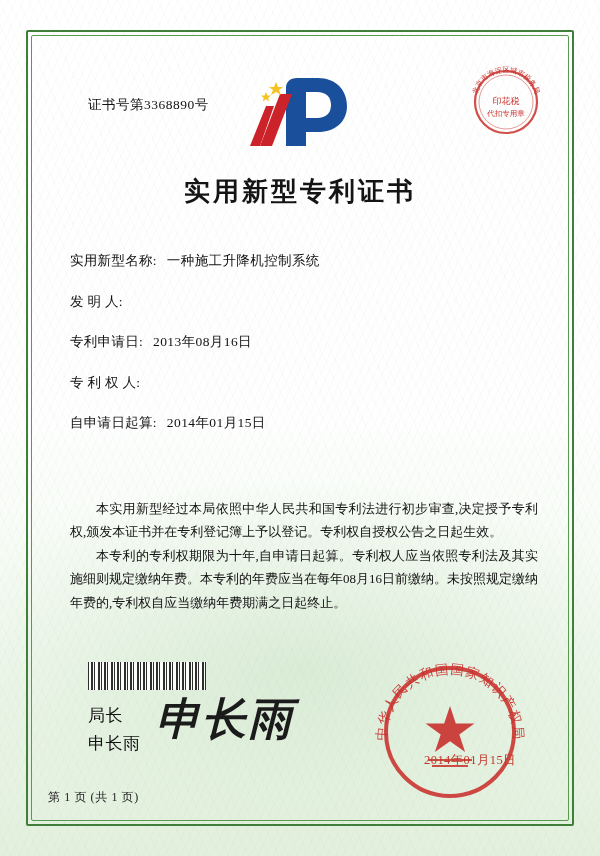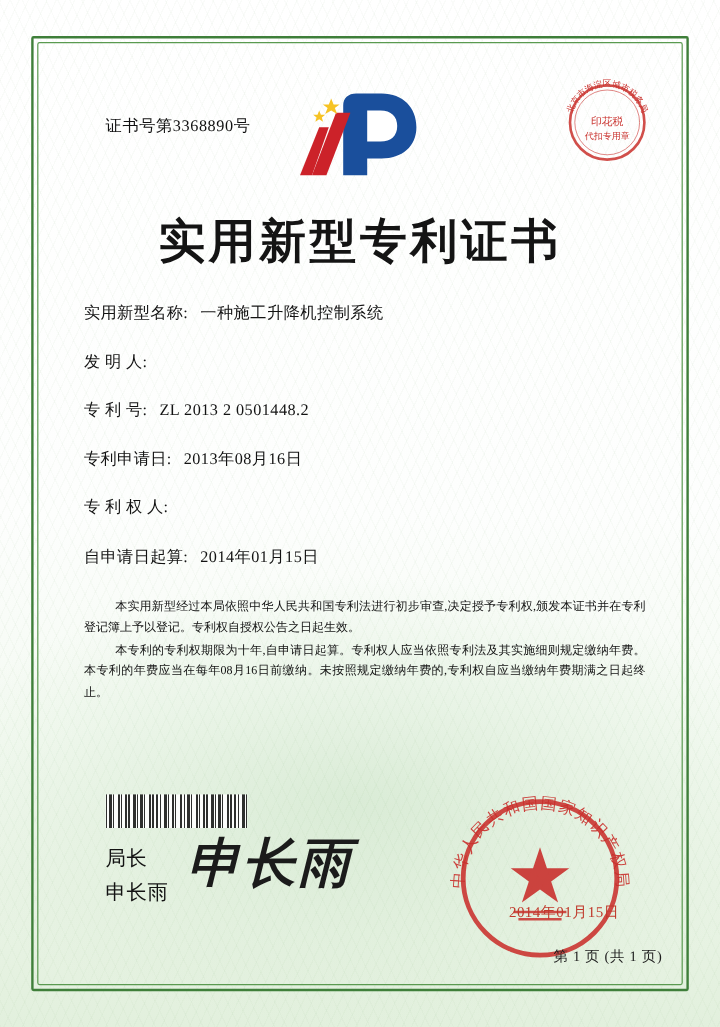"实用新型专利证书" .title { font-size: 39px -> 26px }
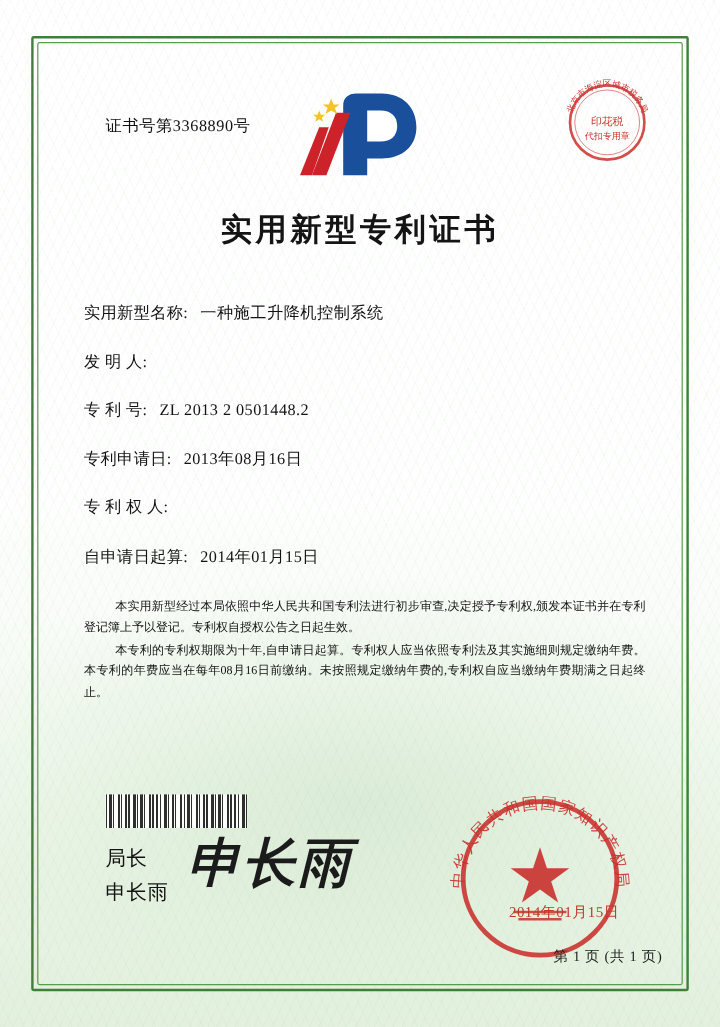"专 利 号:" div.field-row { html: <div> <span>专 利 号:</span> <span>ZL 2013 2 0501448.2</span> </div> -> none }
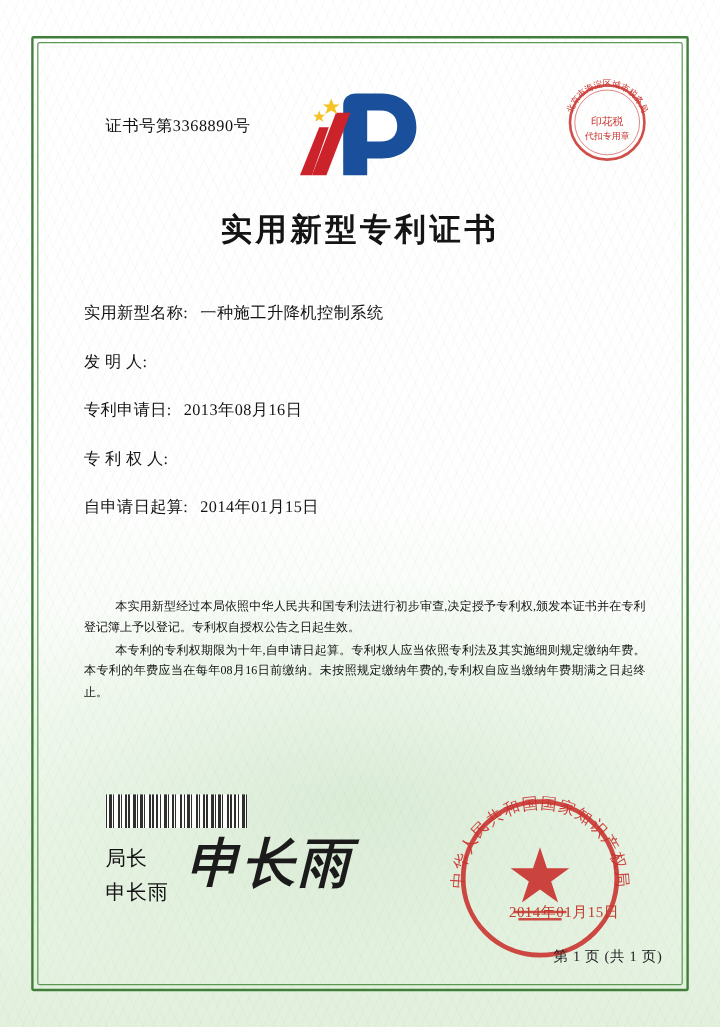"本实用新型经过本局依照中华人民共和国专利法进行初步审查,决定授予专利权,颁发本证" .body-text { font-size: 10px -> 13px }
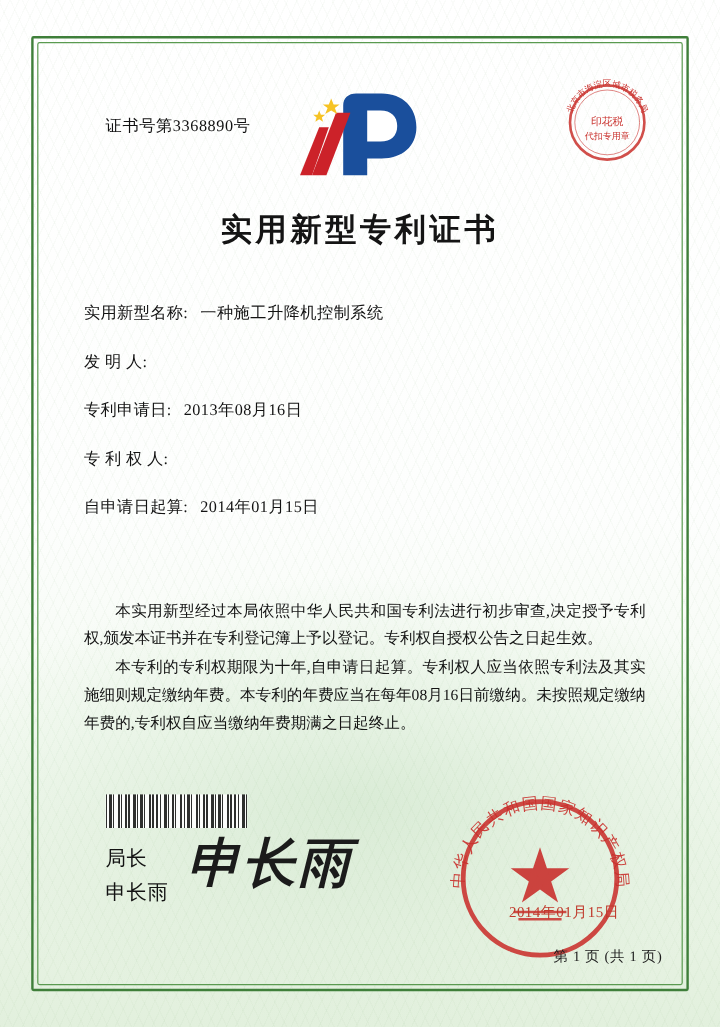"第 1 页 (共 1" .footer { text-align: right -> left }
